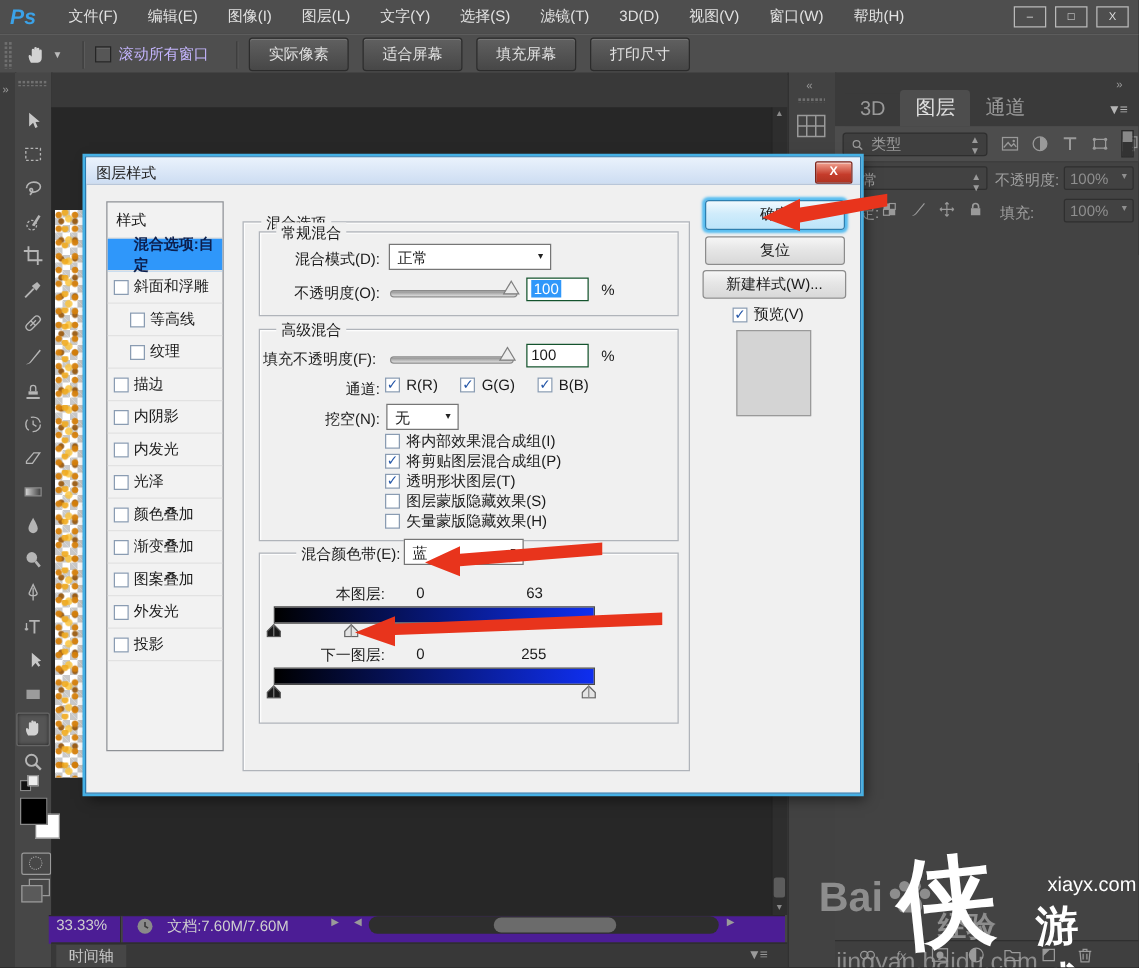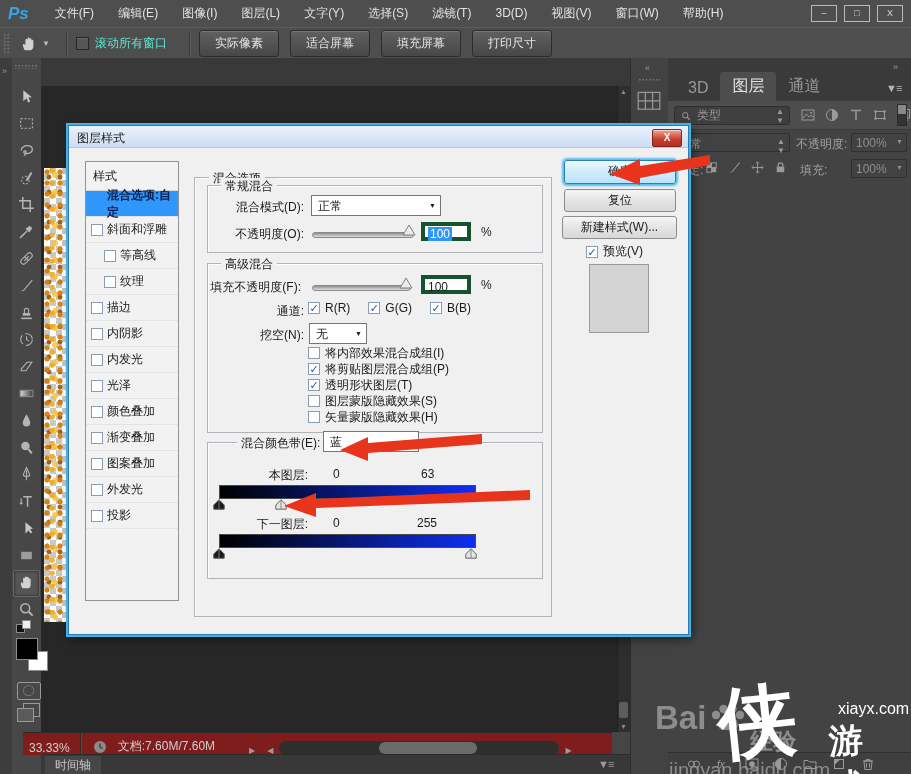"滚动所有窗口" .optlabel { color: #5eead4 -> #c4b5fd }
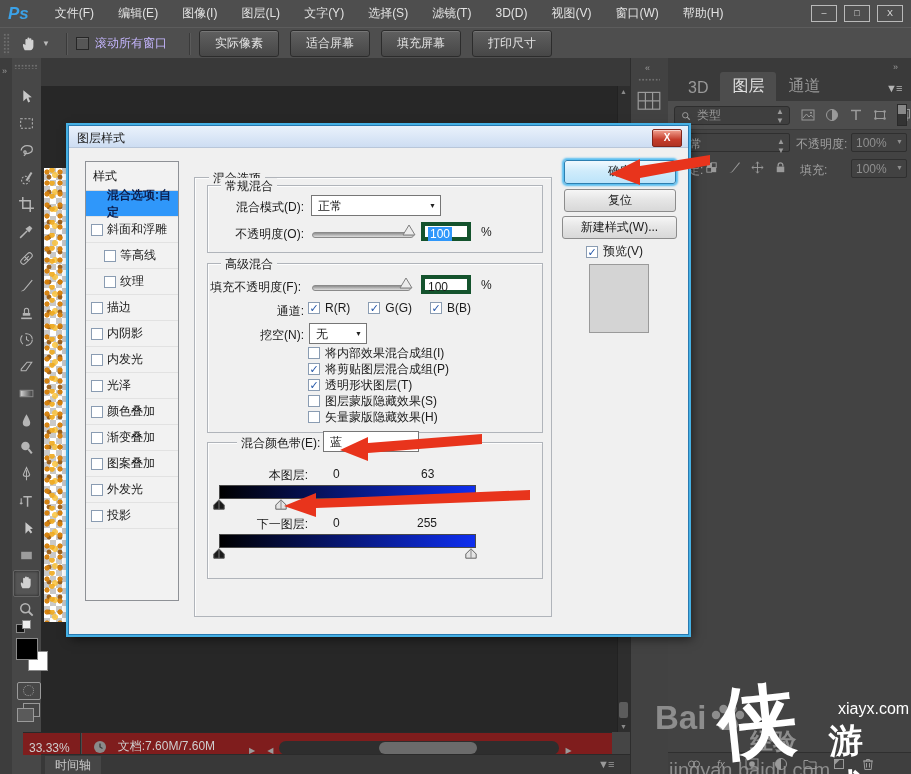"100" .dinput { border: 4px solid #14532d -> 1px solid #14532d }
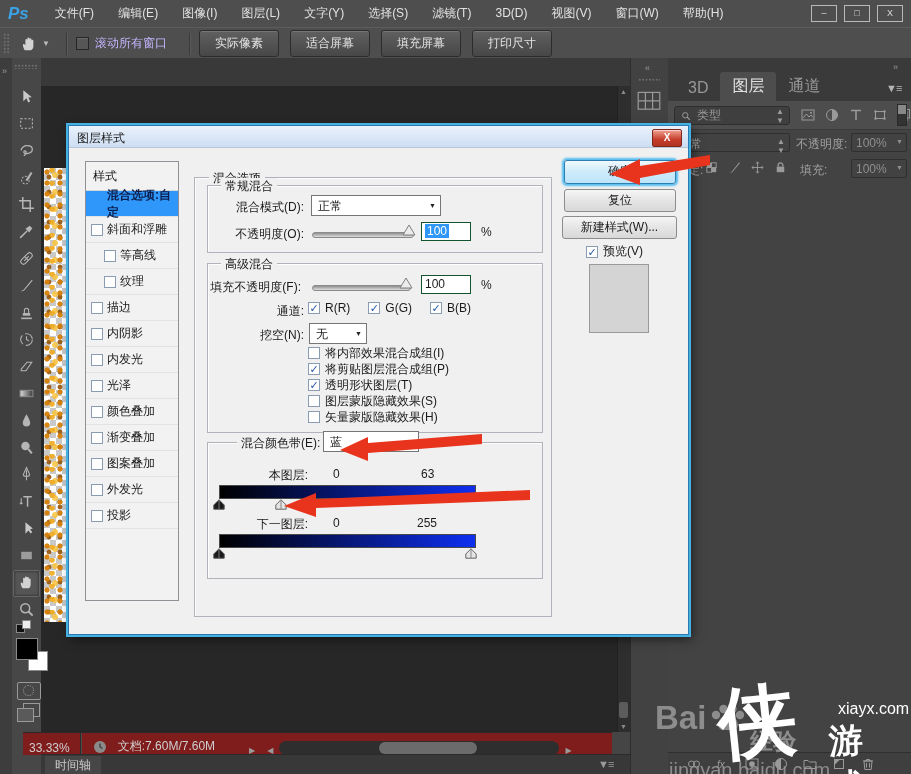"33.33%" .statusbar { align-items: flex-end -> flex-start; background: #7f1d1d -> #4c1d95; left: 23px -> 39px }
